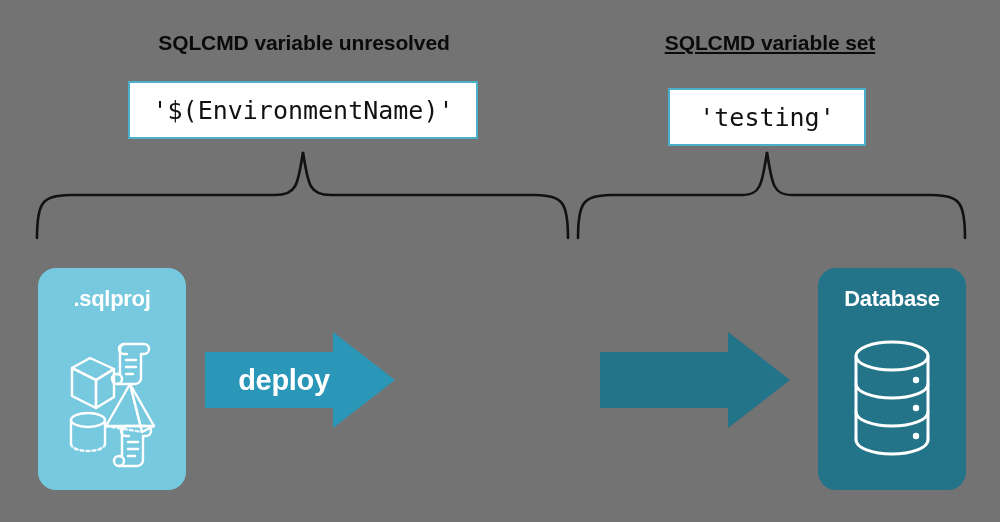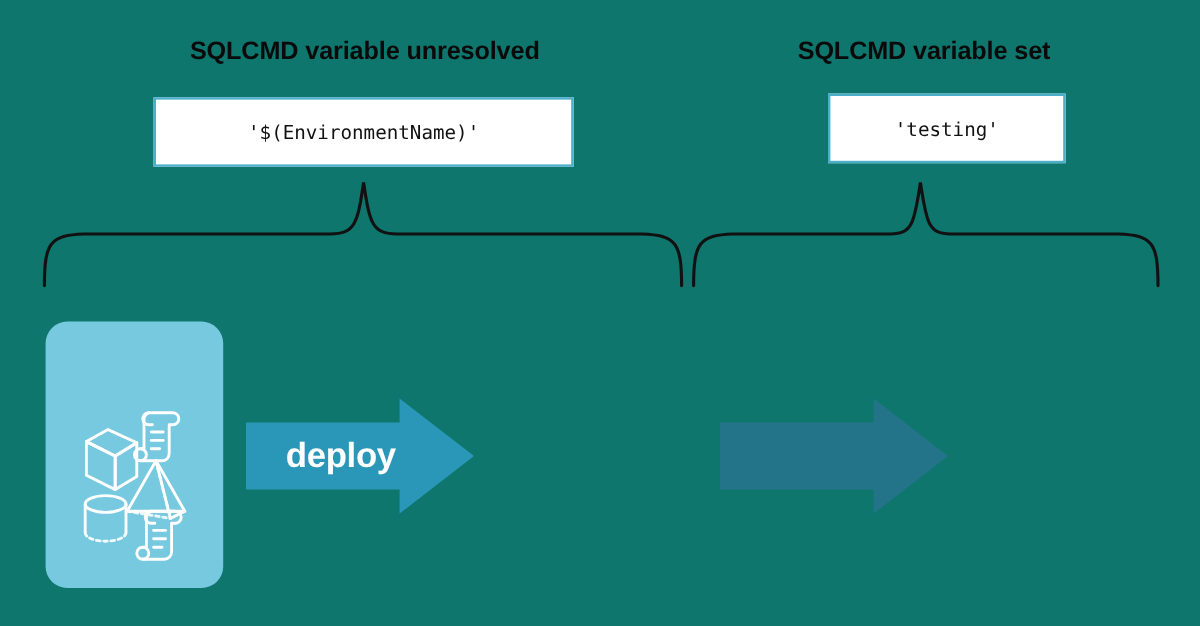"SQLCMD variable unresolved" #stage { background: #0f766e -> #737373 }
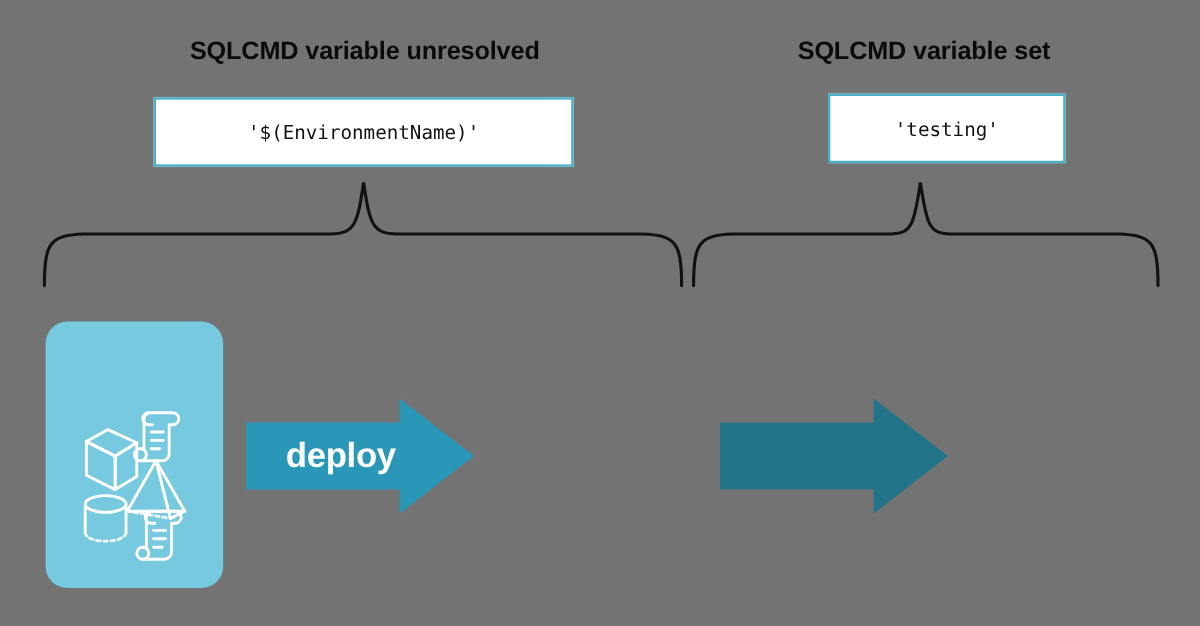"SQLCMD variable set" #title-right { text-decoration: none -> underline }
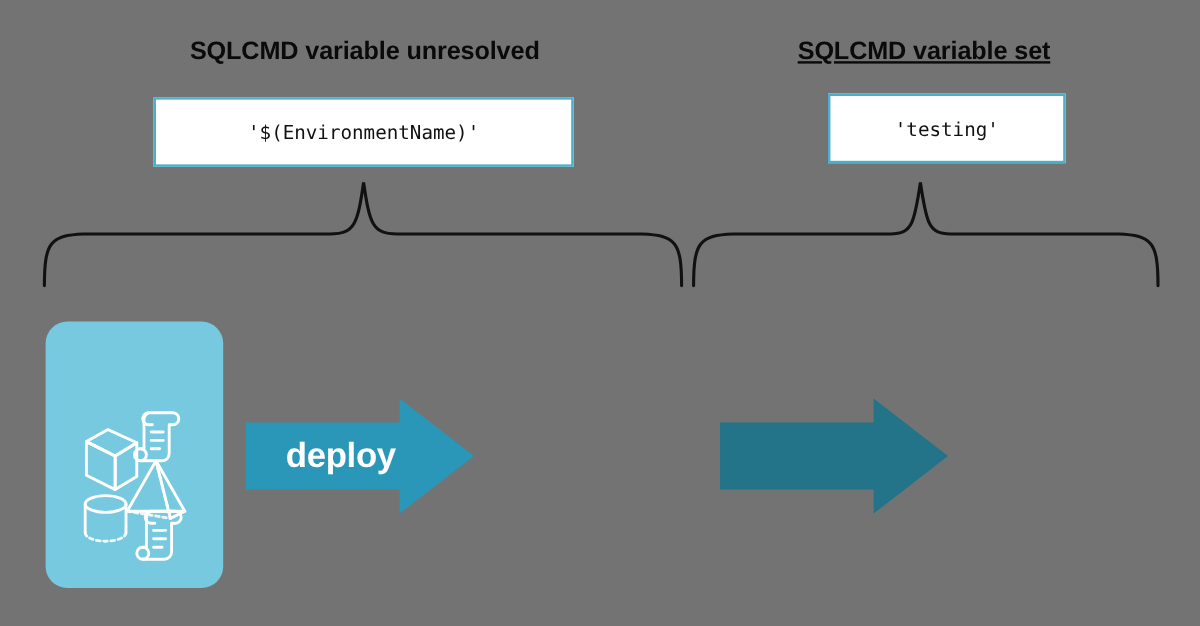"'$(EnvironmentName)'" .code-box { font-size: 16px -> 25px }
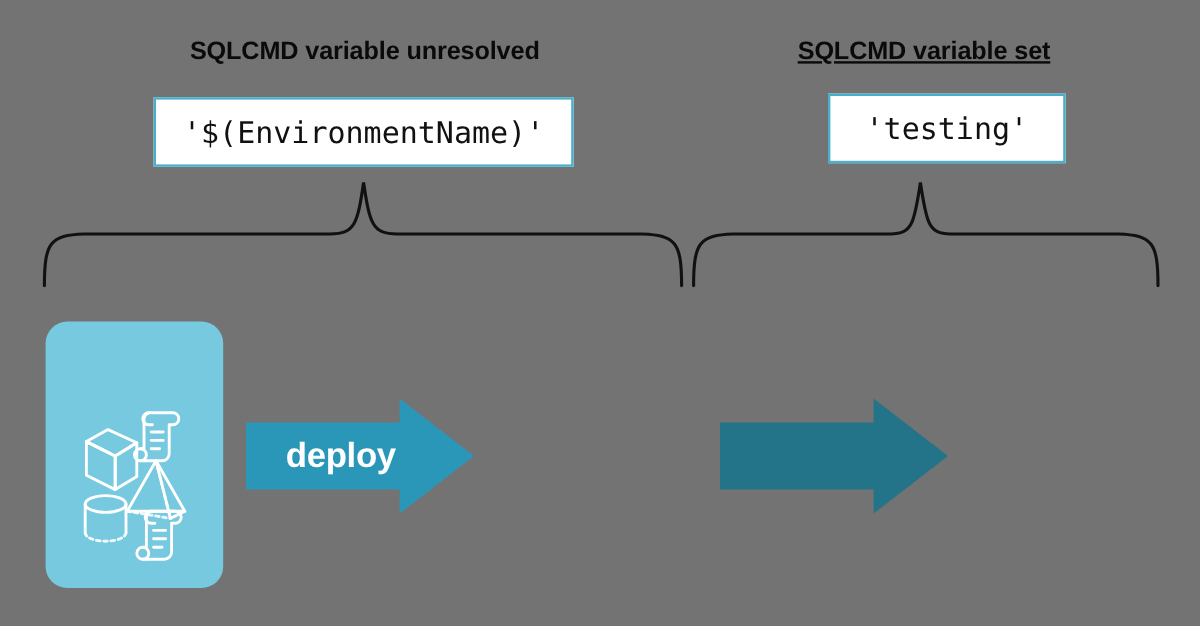"'testing'" #code-right { margin-left: 22px -> none; top: 78px -> 88px }
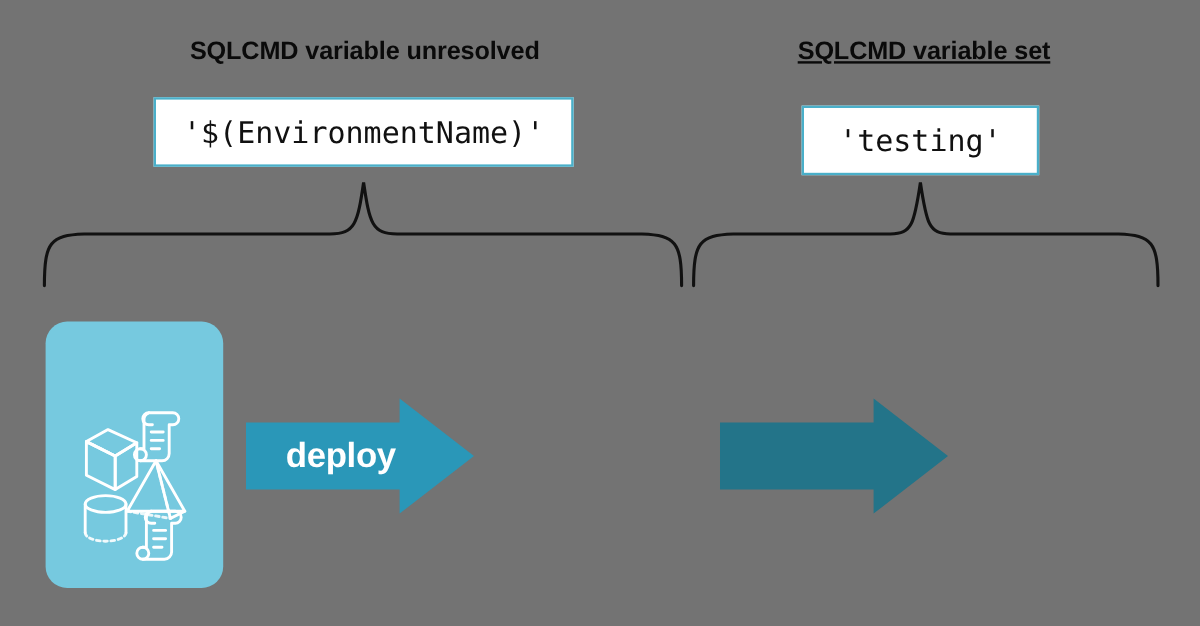".sqlproj" div.box-label { html: none -> <div>.sqlproj</div> }
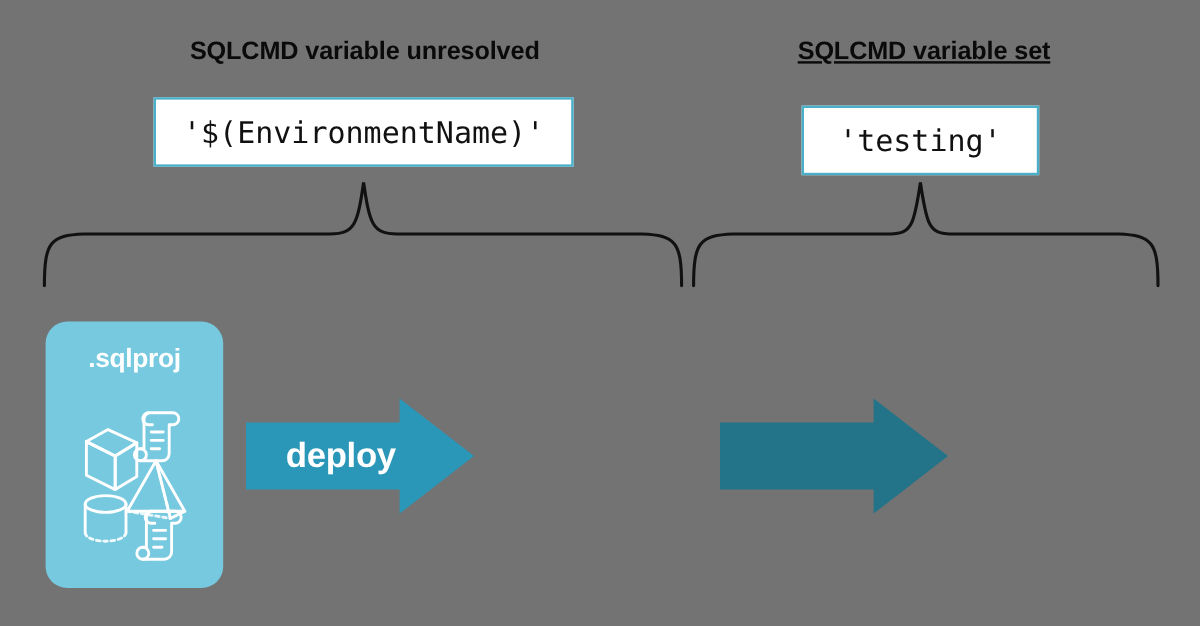"Database" div.flow-box { html: none -> <div> <div>Database</div> <svg> <g> <ellipse></ellipse> <path></path> <path></path> <path></path> <path></path> <path></path> </g> <g> <circle></circle> <circle></circle> <circle></circle> </g> </svg> </div> }
